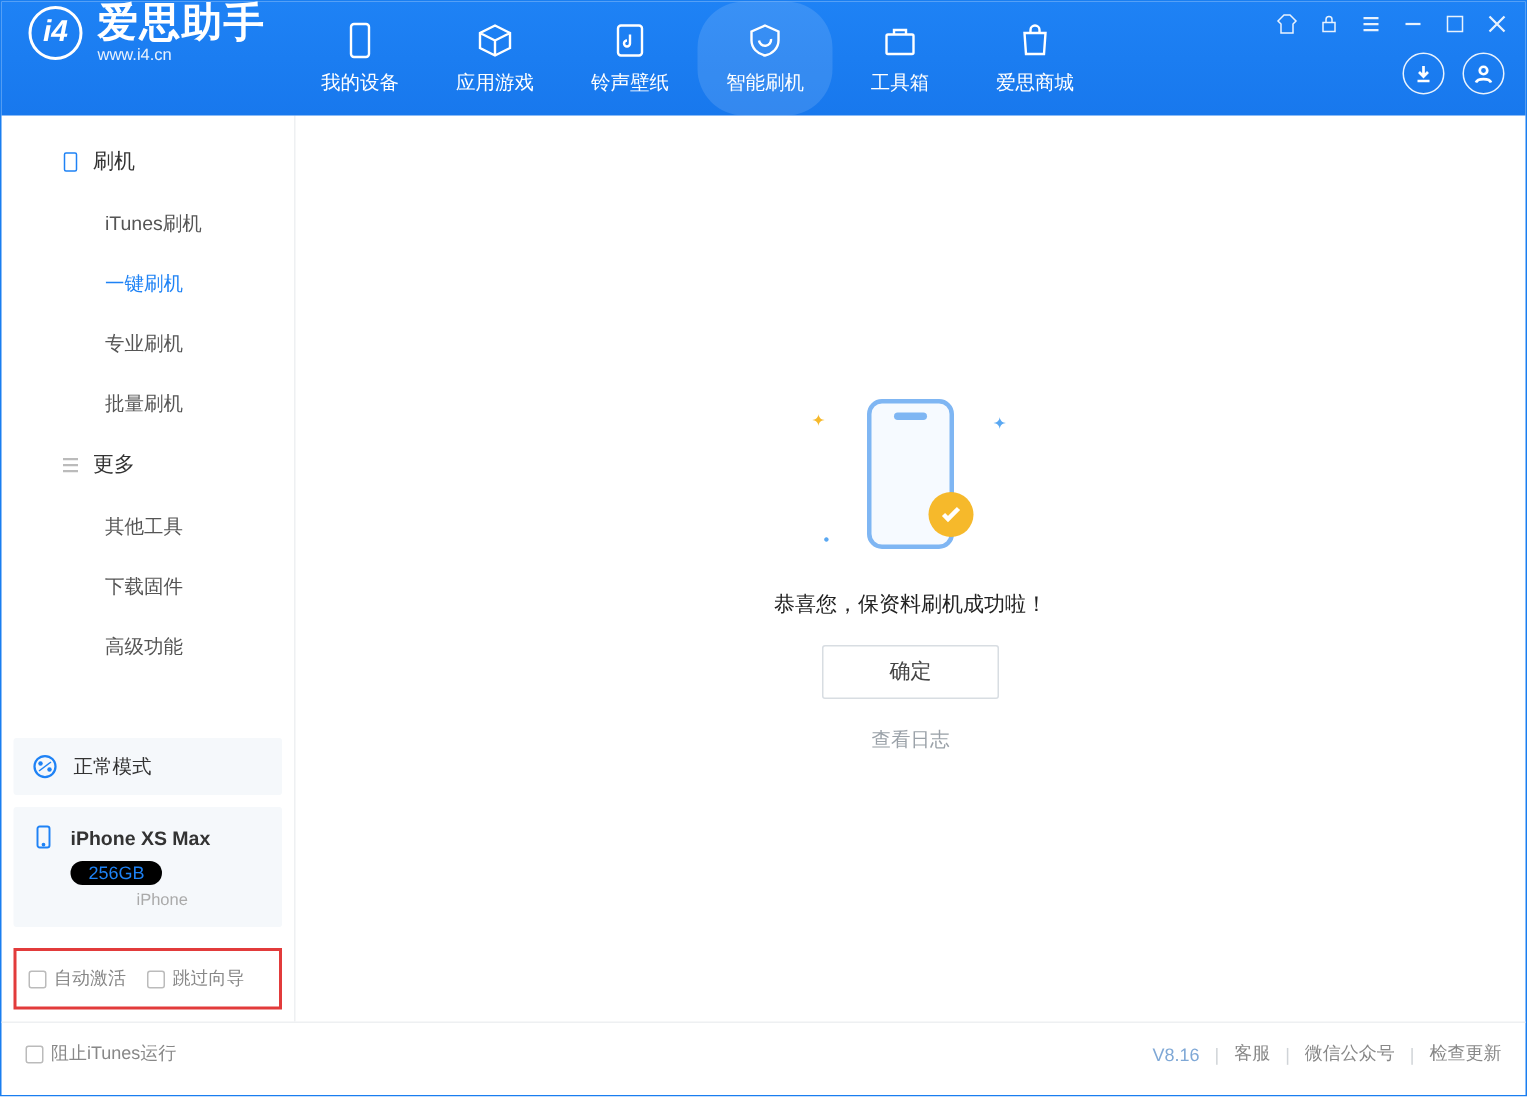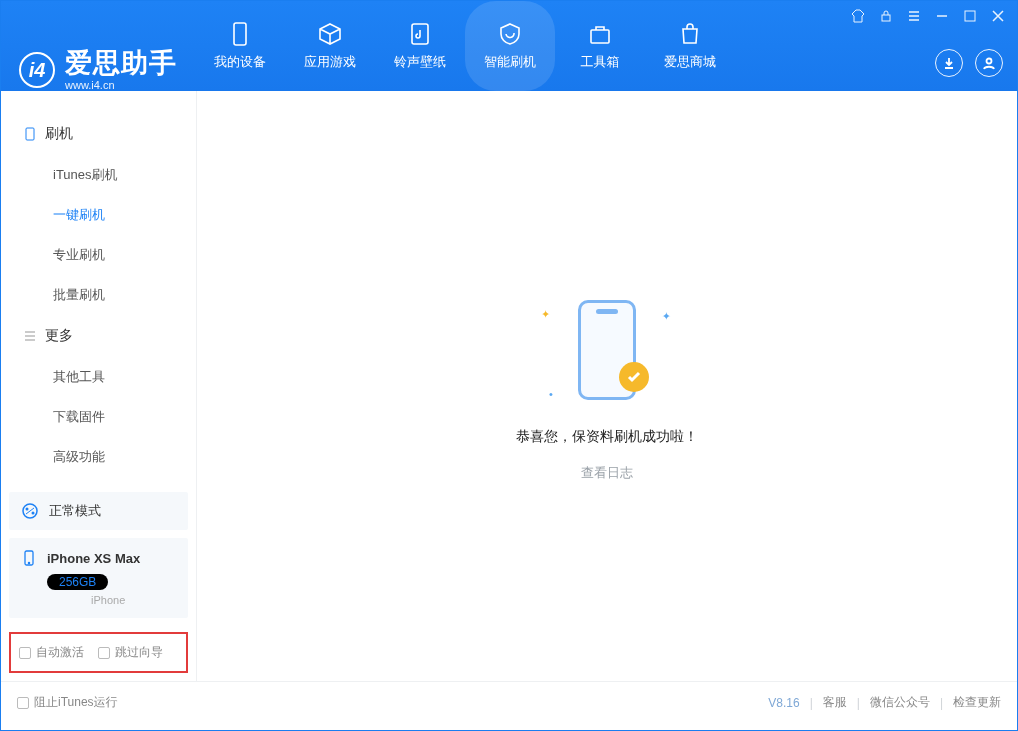"i4" .titlebar { align-items: flex-end -> flex-start; height: 90px -> 76px }
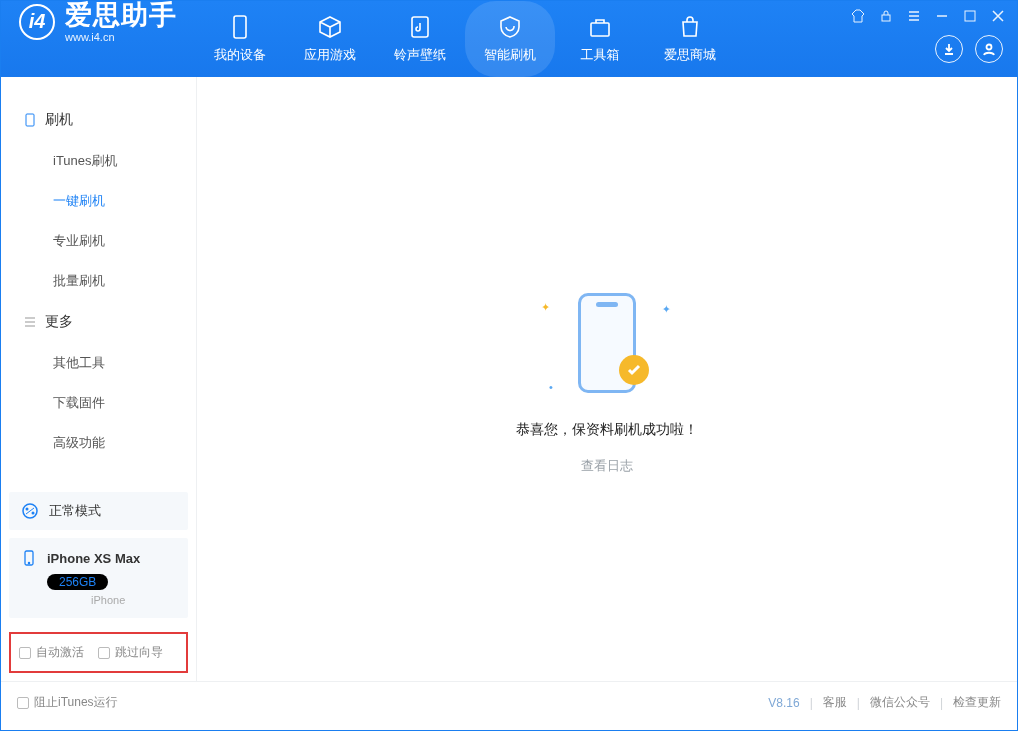"刷机" .sidemenu { margin-left: none -> 17px; padding-top: 22px -> 10px }
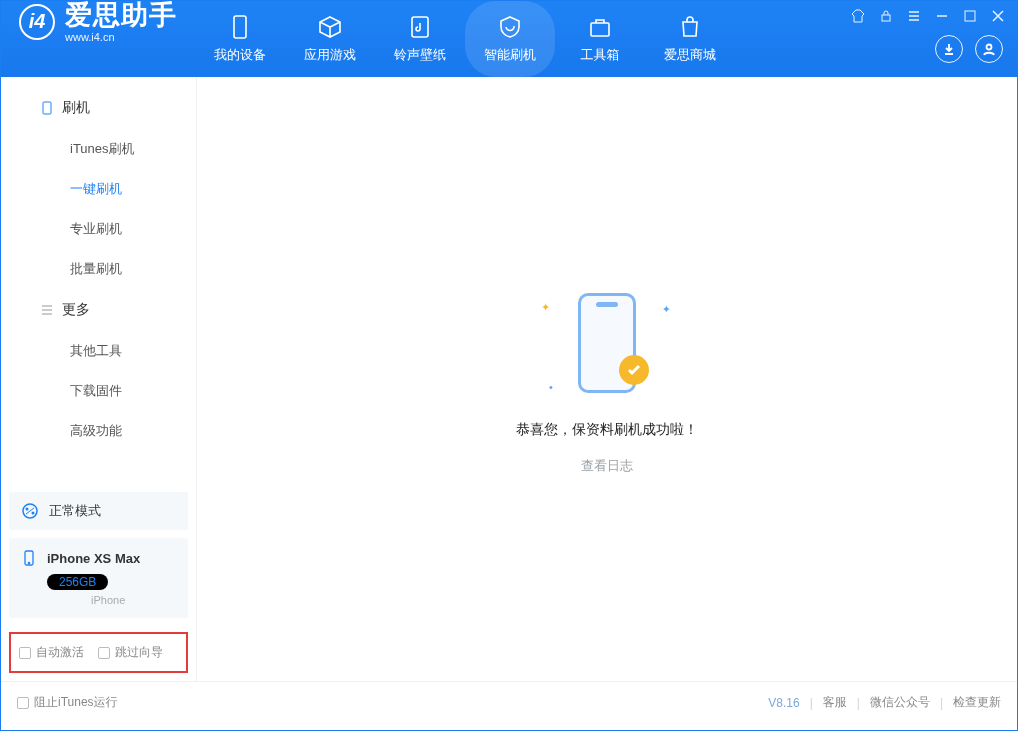"确定" button.ok-btn { html: none -> <button>确定</button> }
